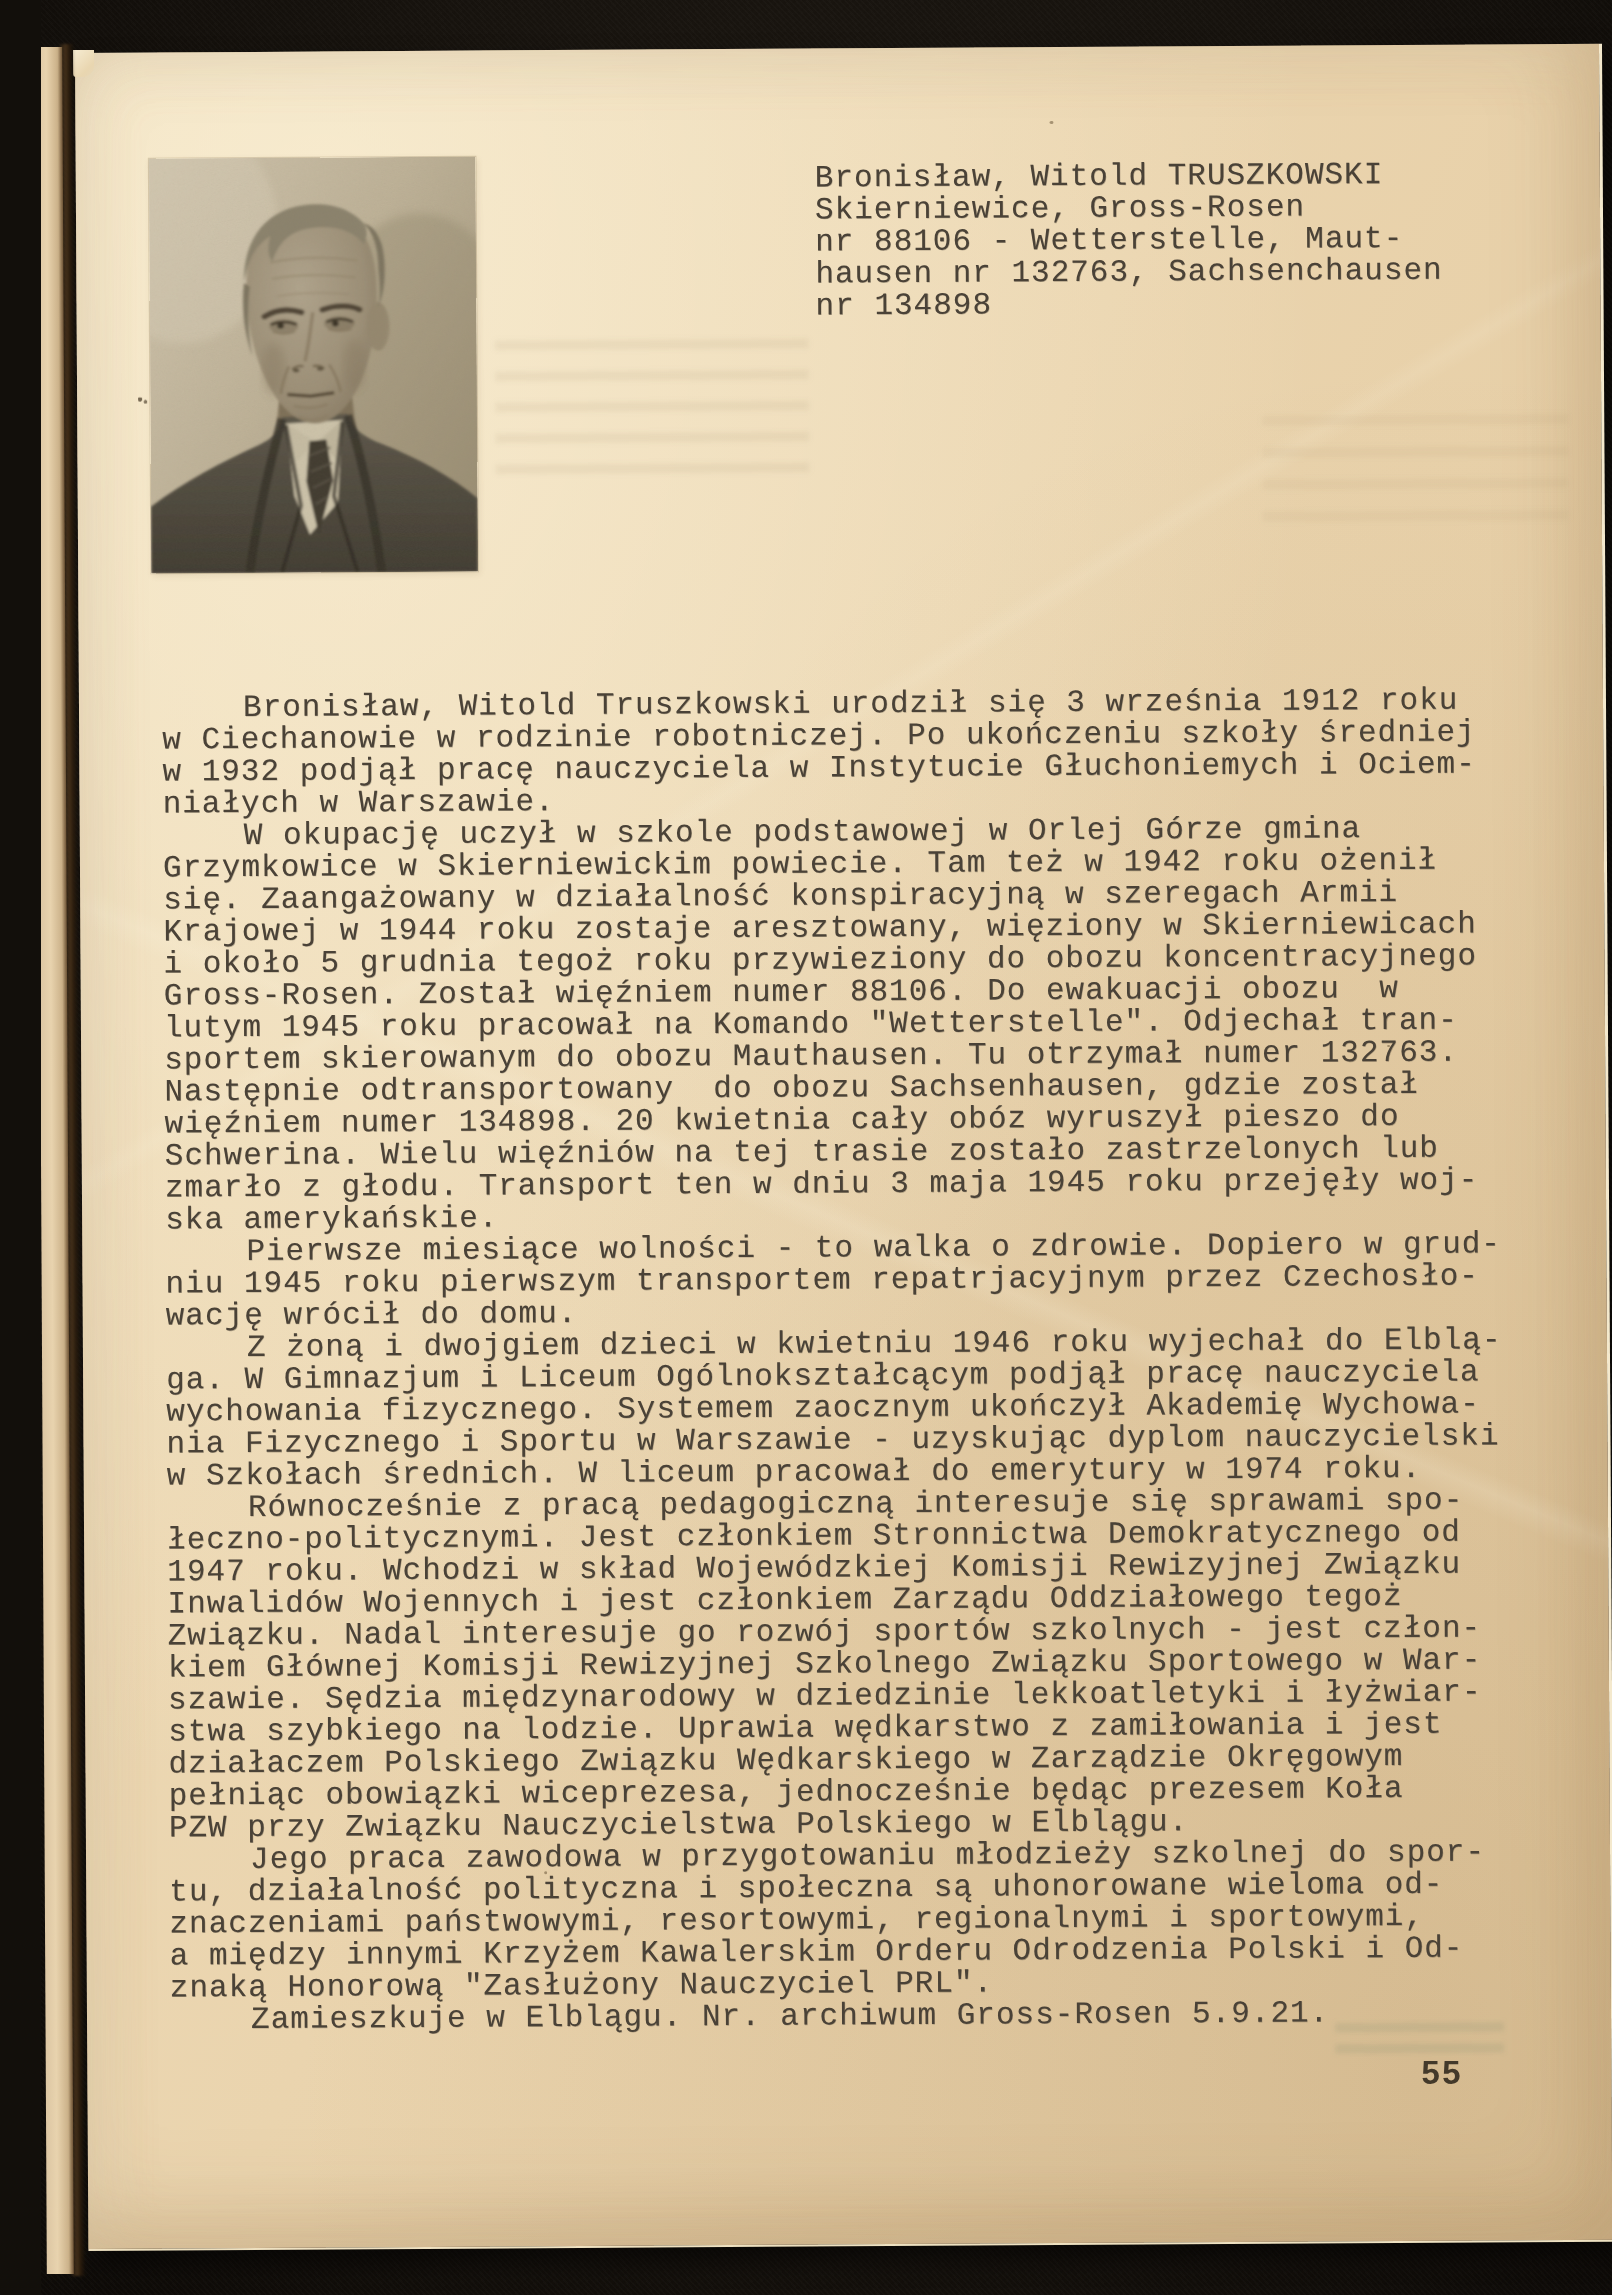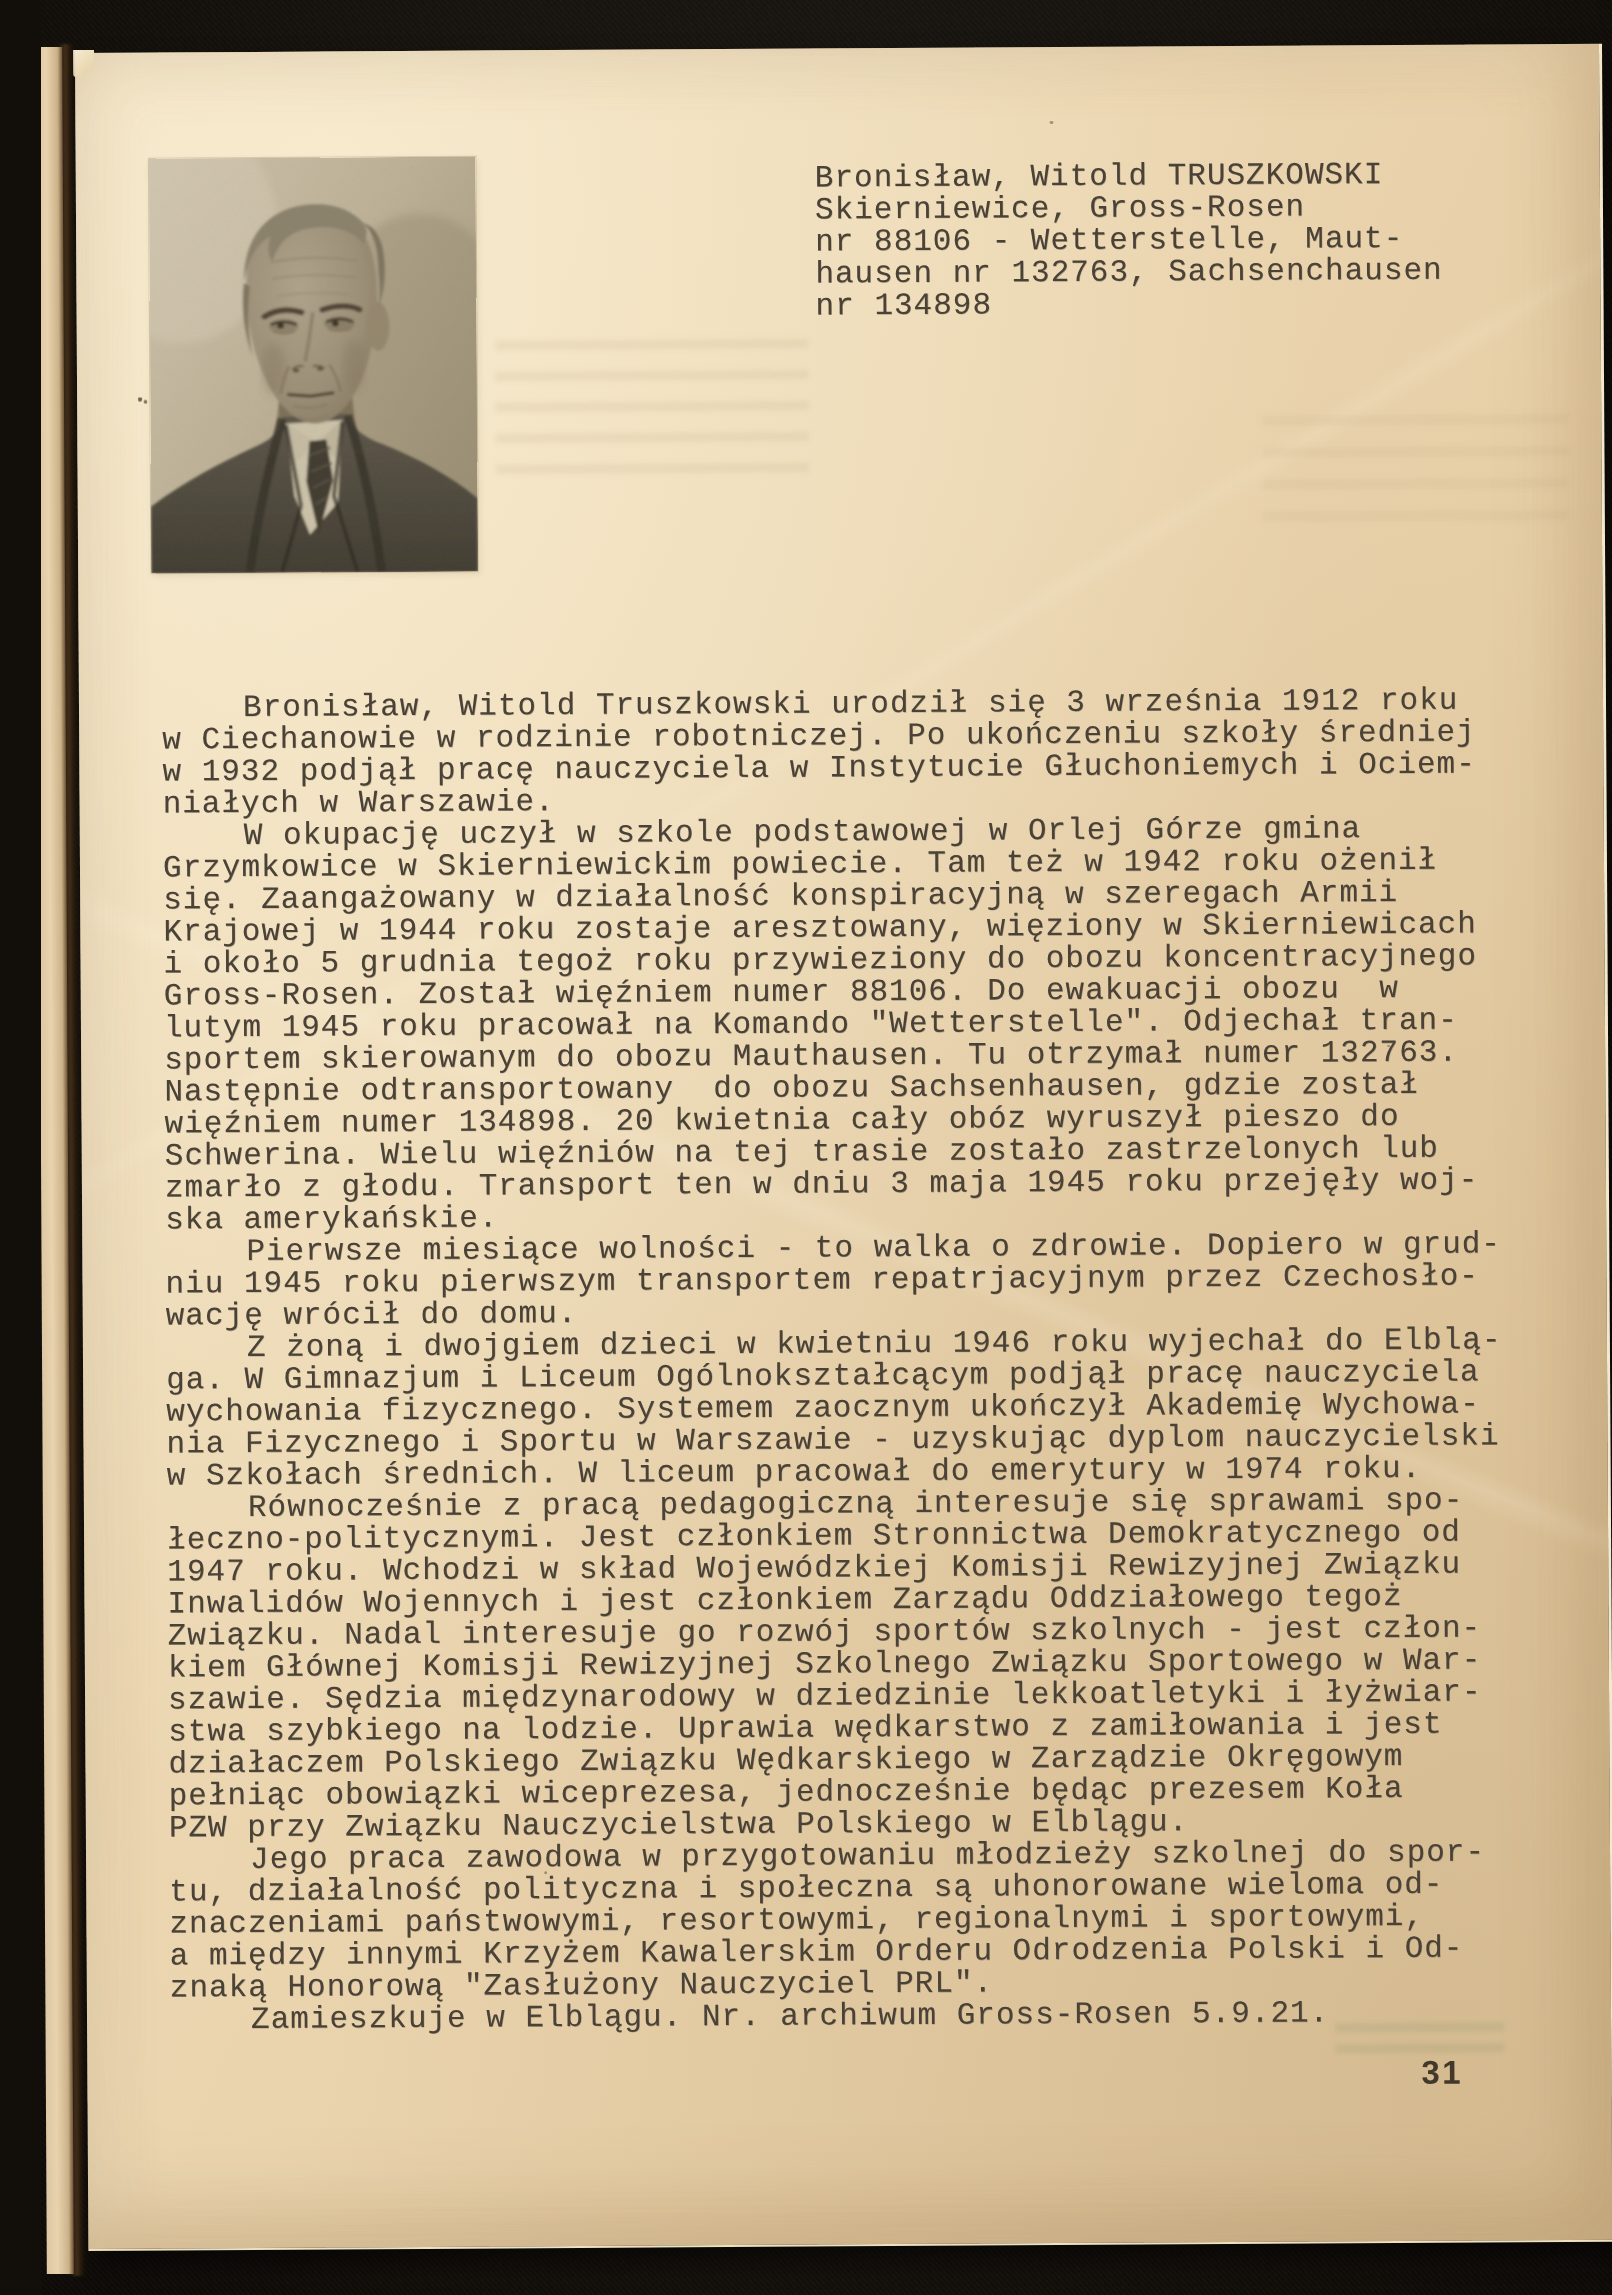"31" div.page-number { text: 31 -> 55 }
